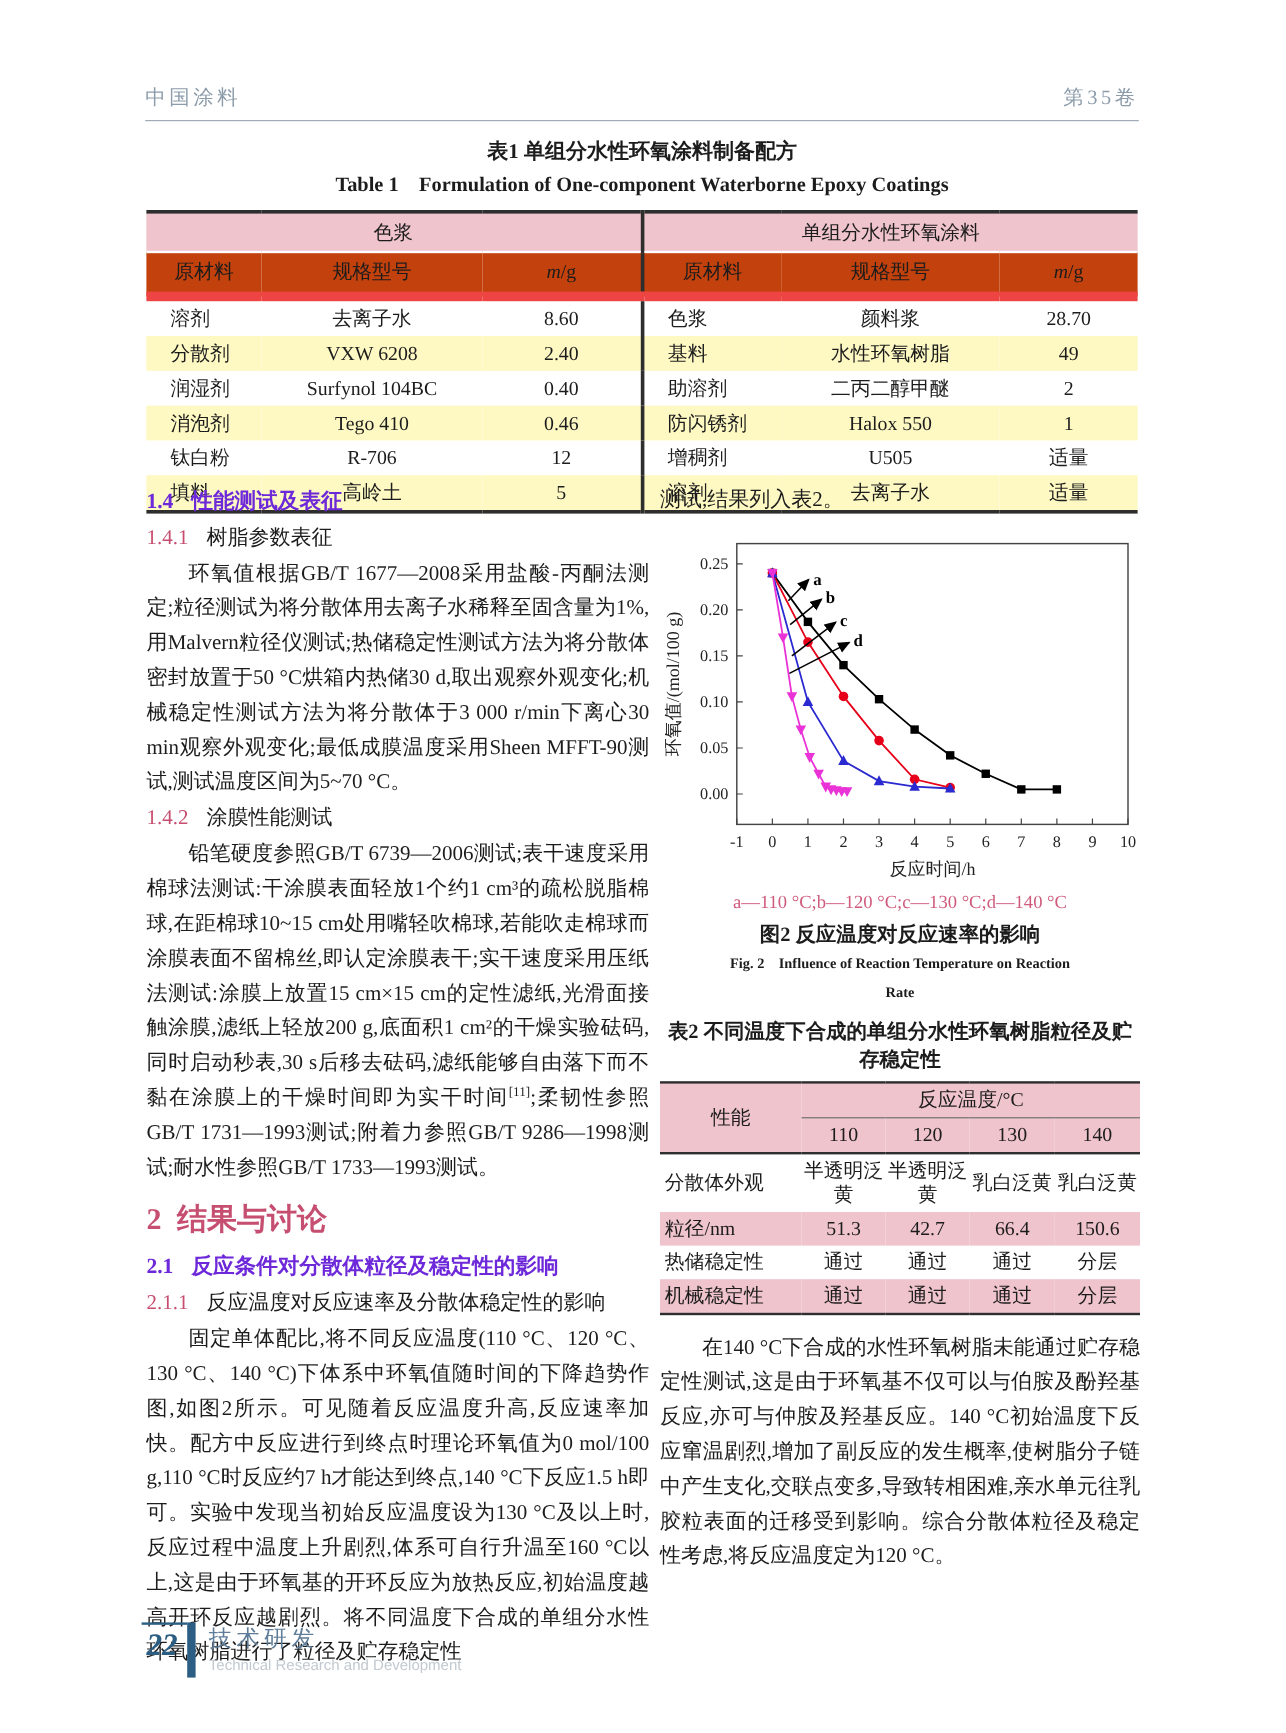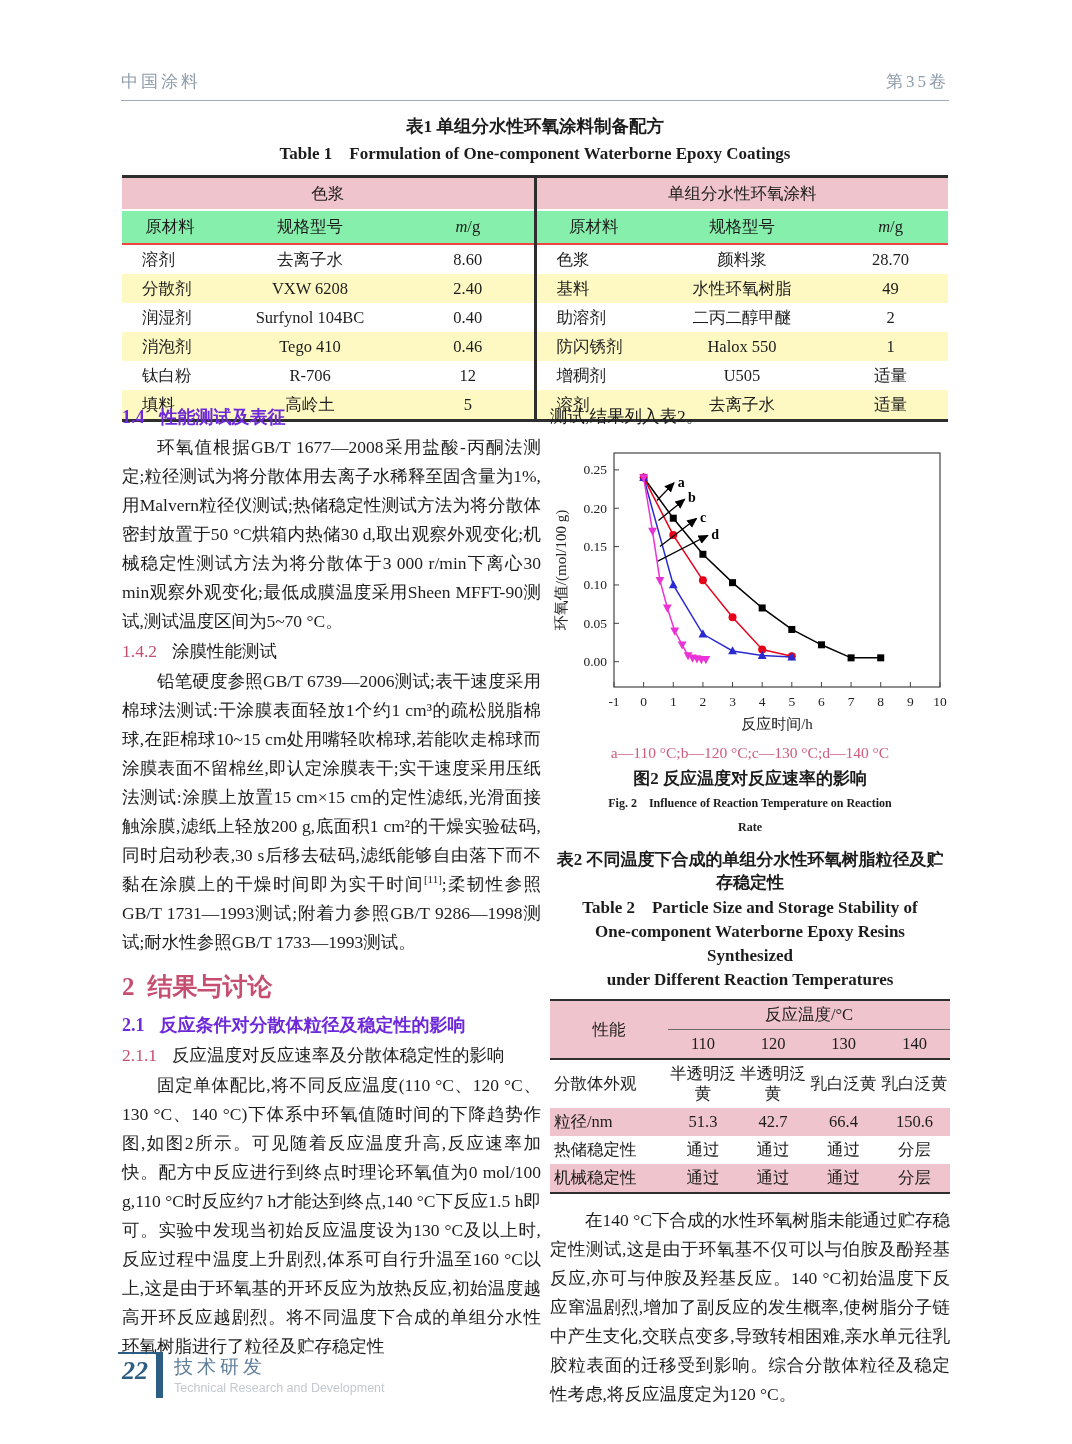"原材料" .t1 .ch { background: #86efac -> #c2410c; border-bottom: 2px solid #ef4444 -> 8px solid #ef4444 }
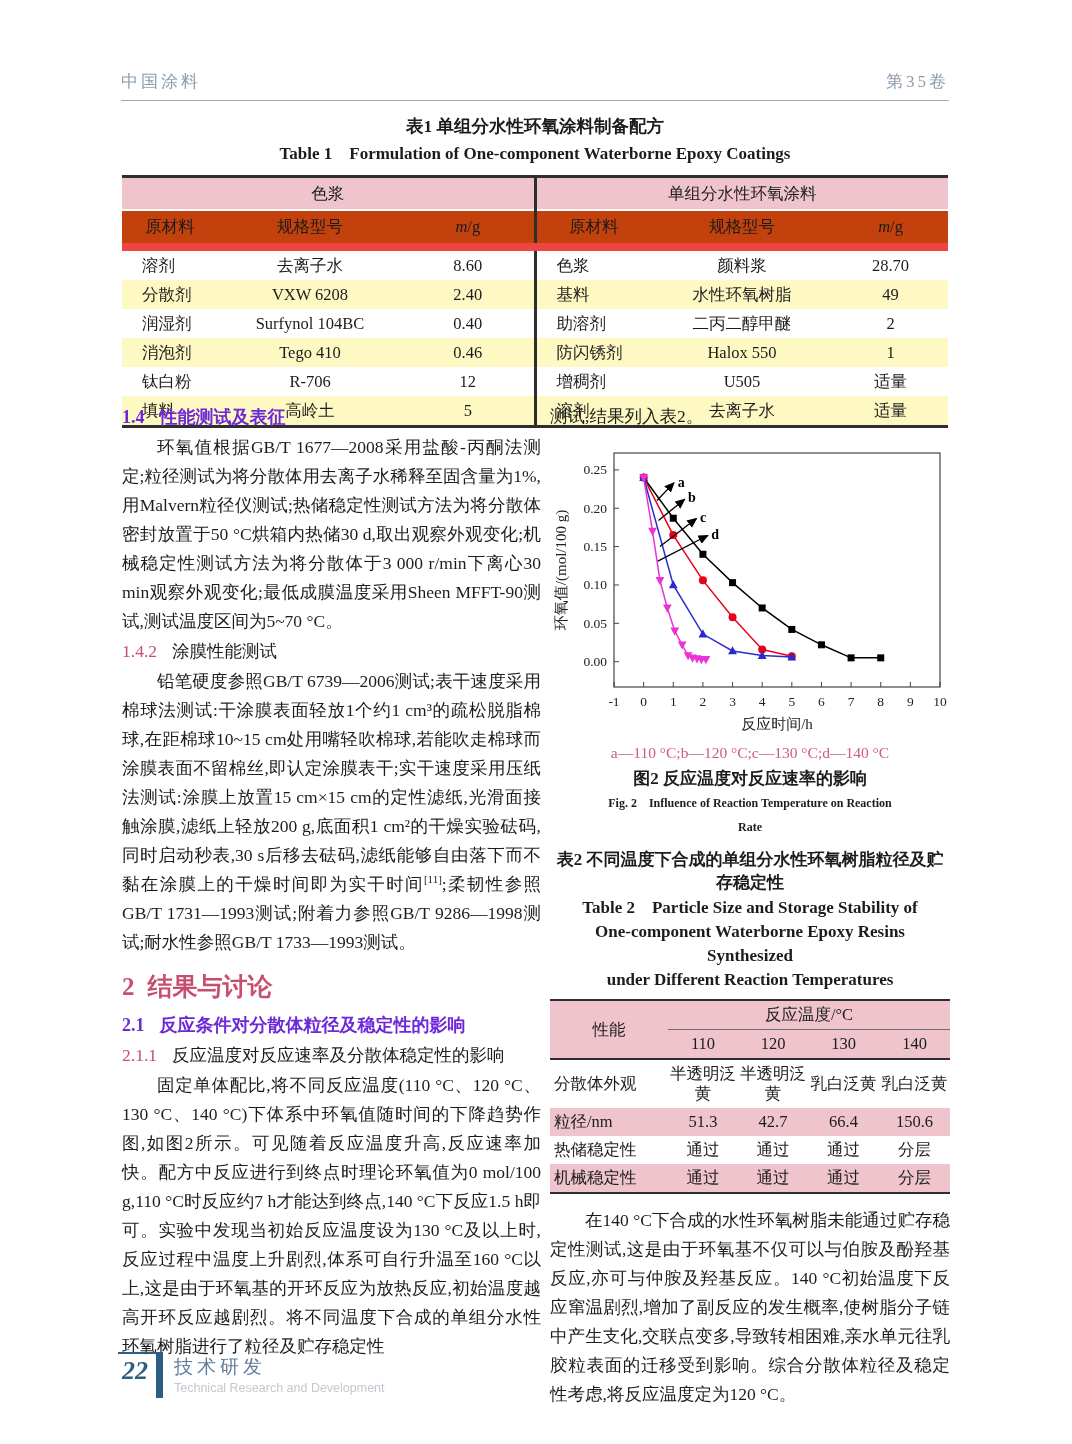"1.4.1 树脂参数表征" div.h3p { html: none -> <div> <span>1.4.1</span><span>树脂参数表征</span> </div> }
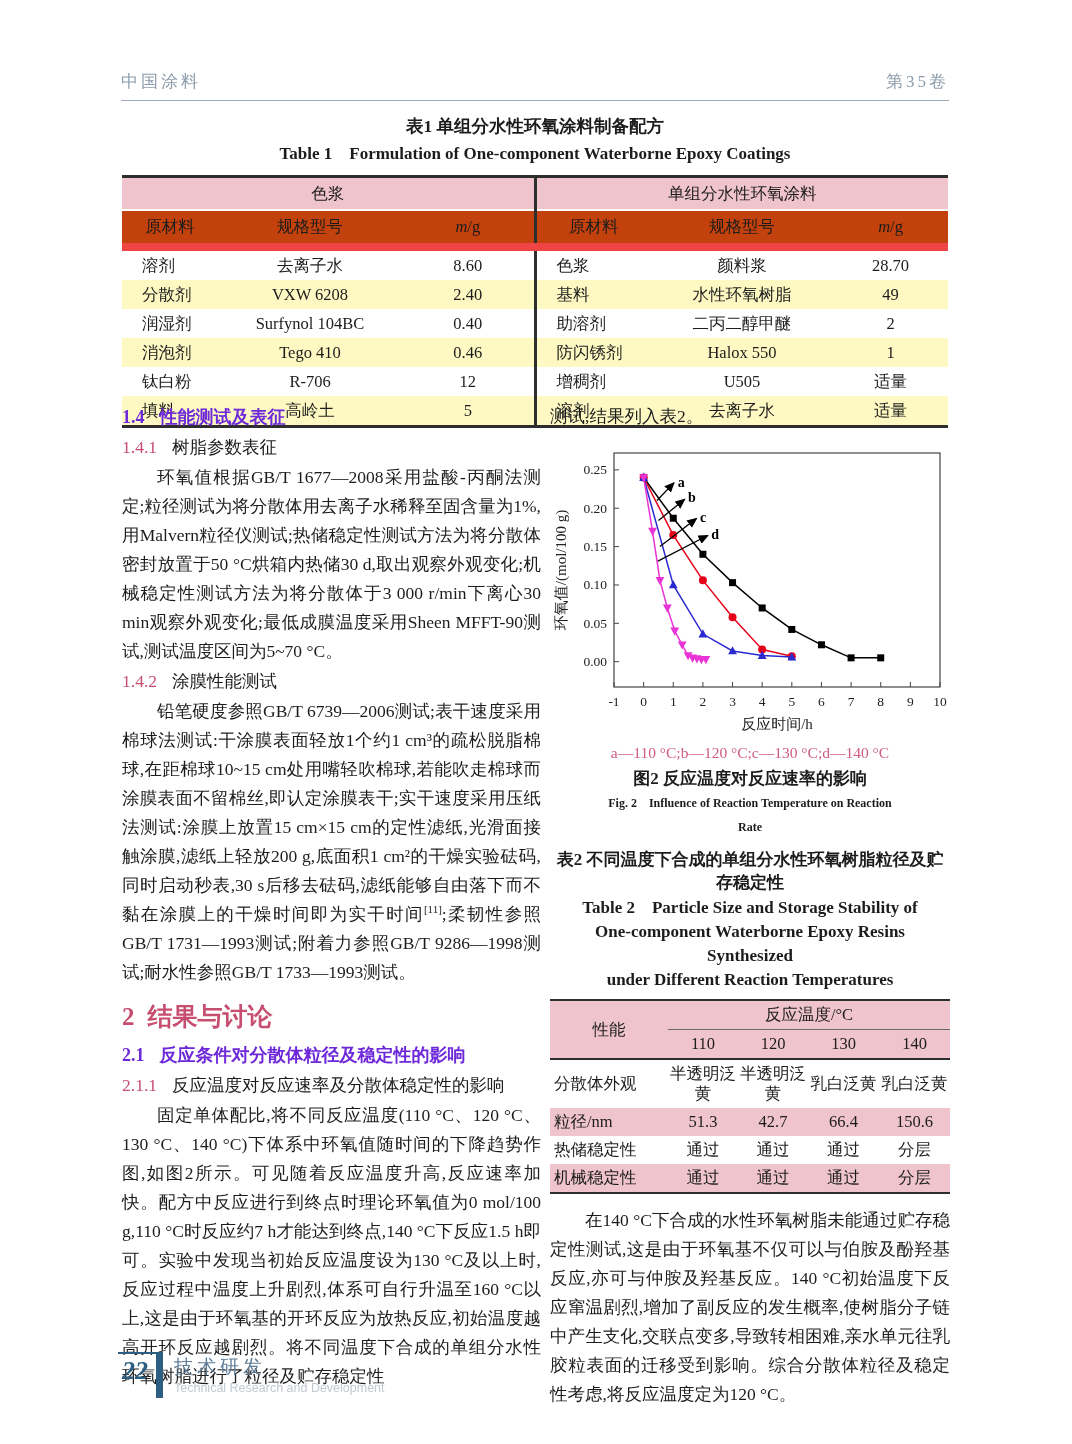"Table 2 Particle Size and" div.t2-cap-en { html: <div> <div>Table 2 Particle Size and Storage Stability of</div> <div>One-component Waterborne Epoxy Resins Synthesized</div> <div>under Different Reaction Temperatures</div> </div> -> none }
